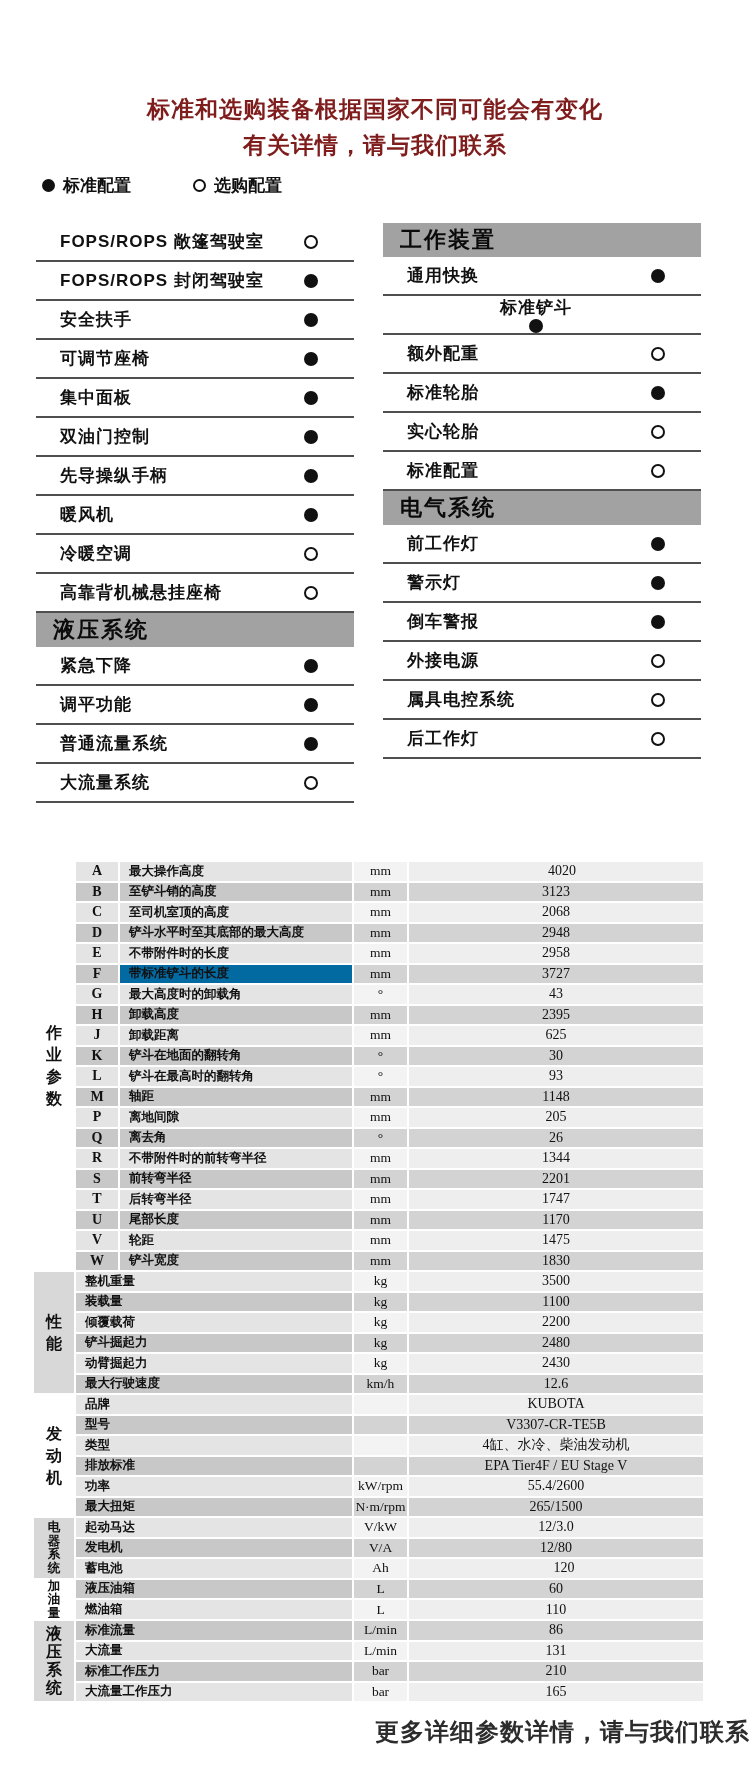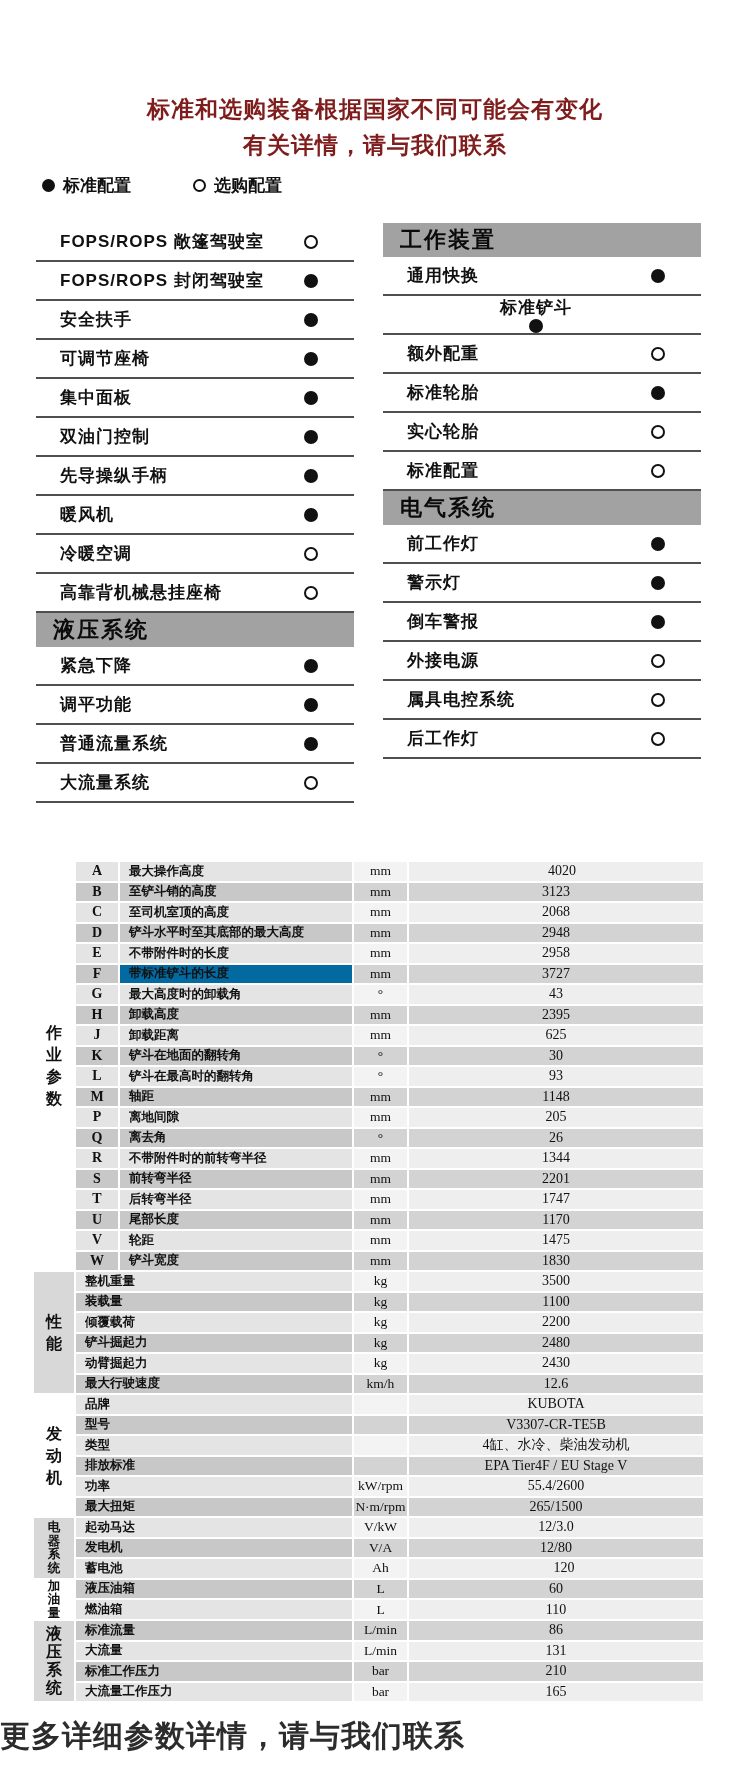"更多详细参数详情，请与我们联系" .footer { font-size: 30px -> 24px; text-align: left -> right }
